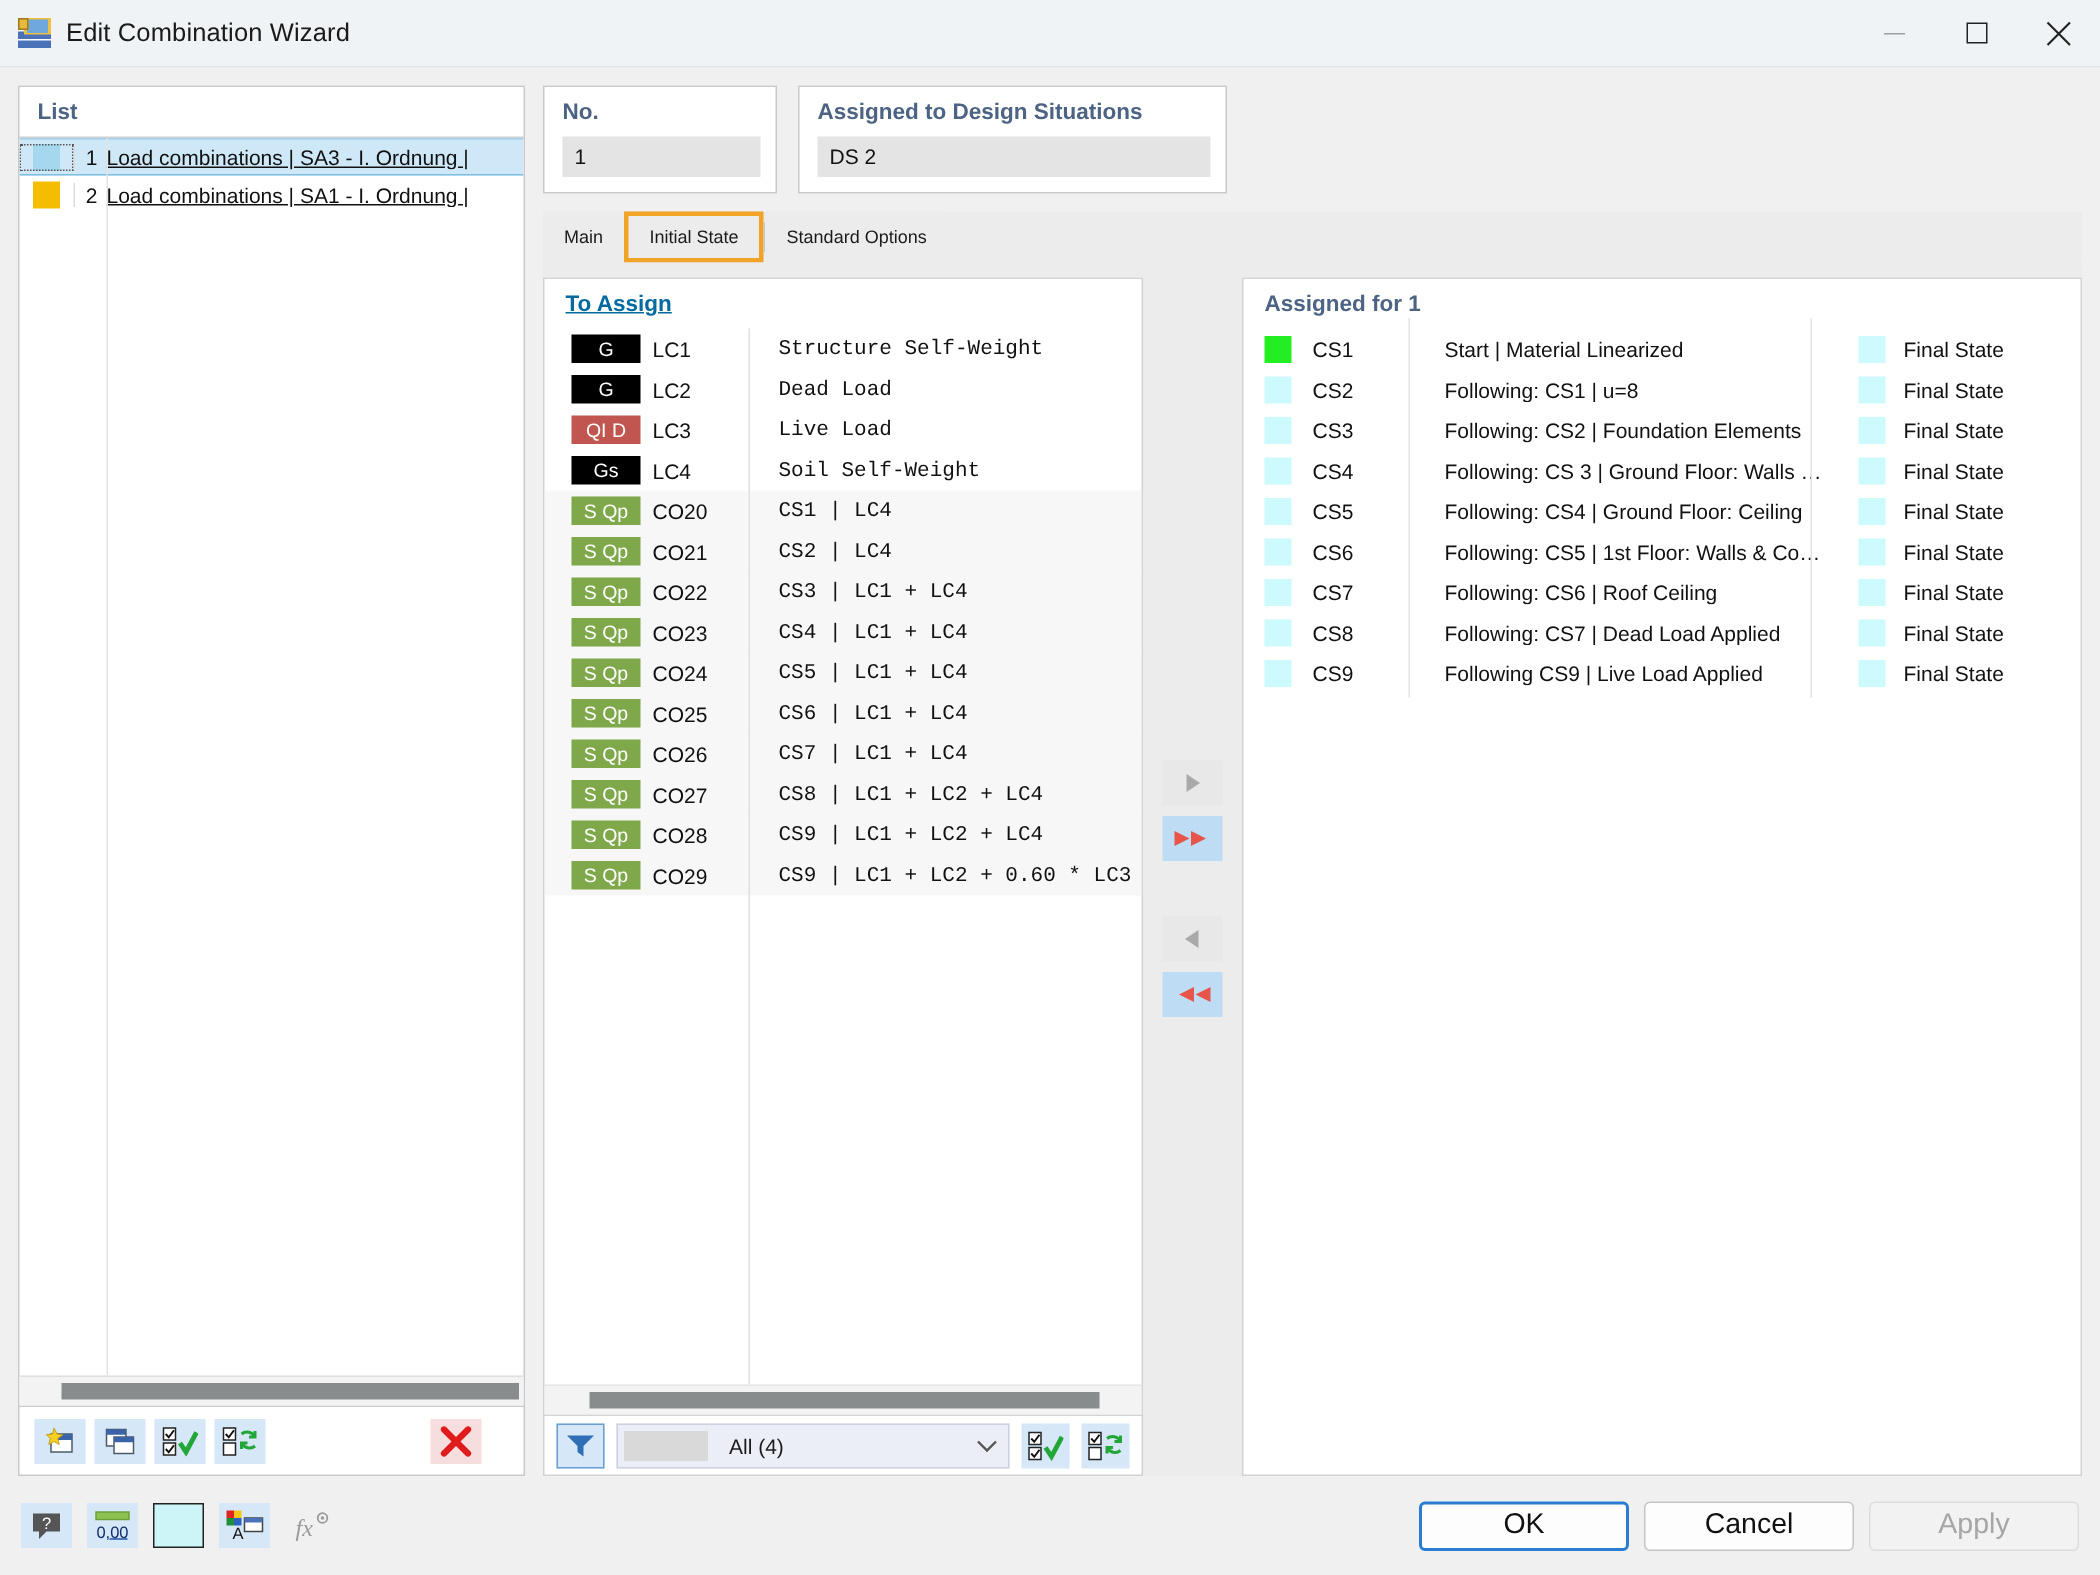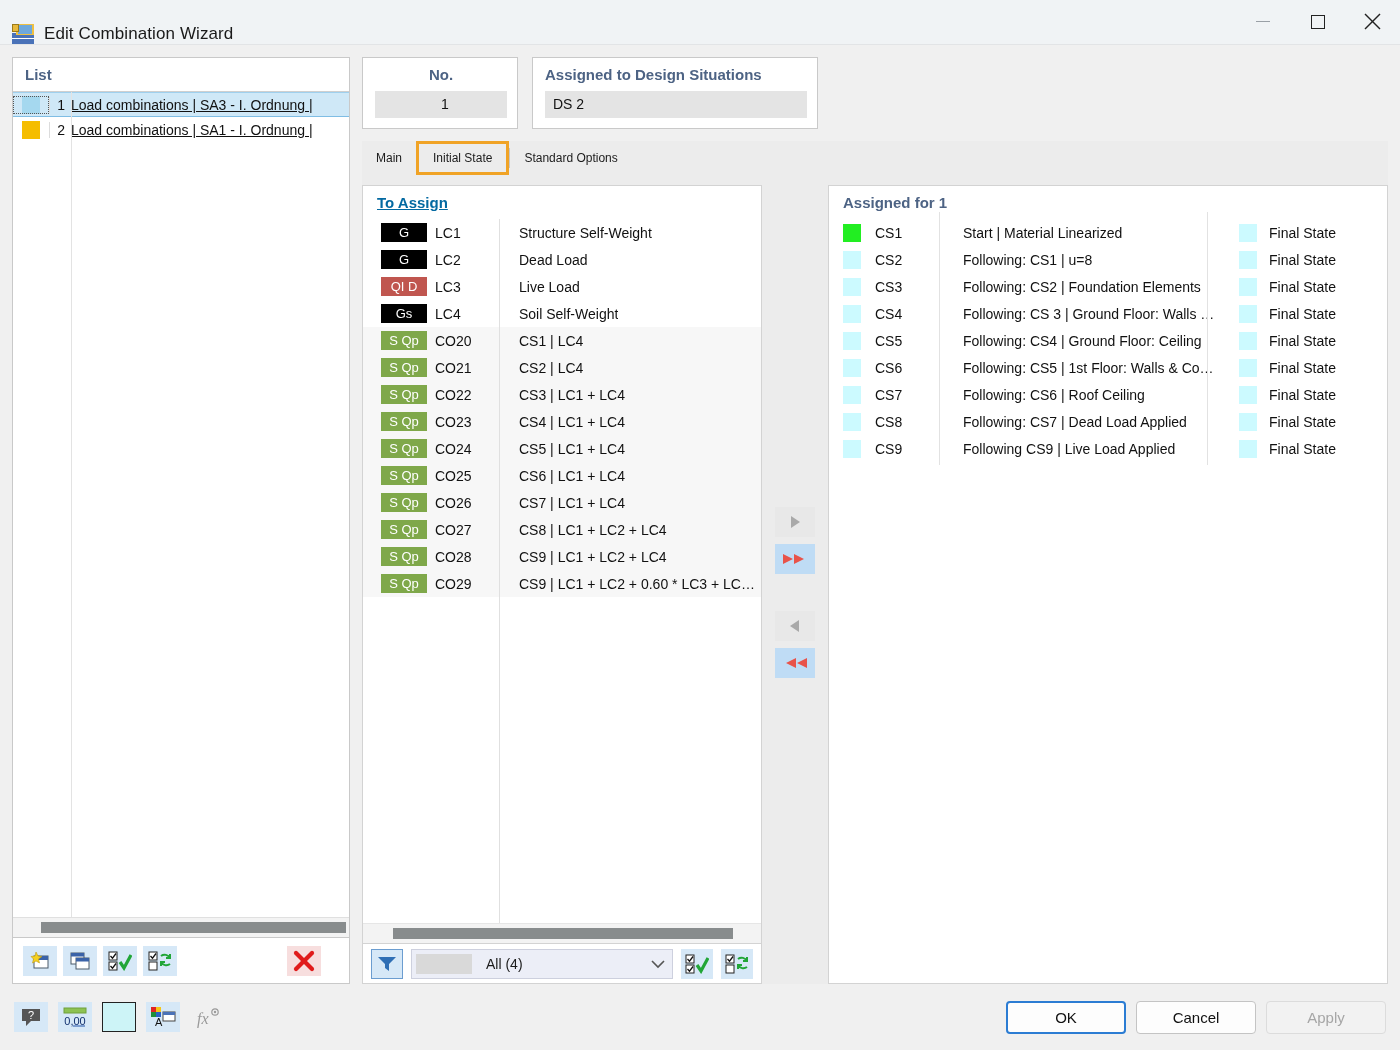"Edit Combination Wizard" .titlebar { align-items: flex-end -> center }
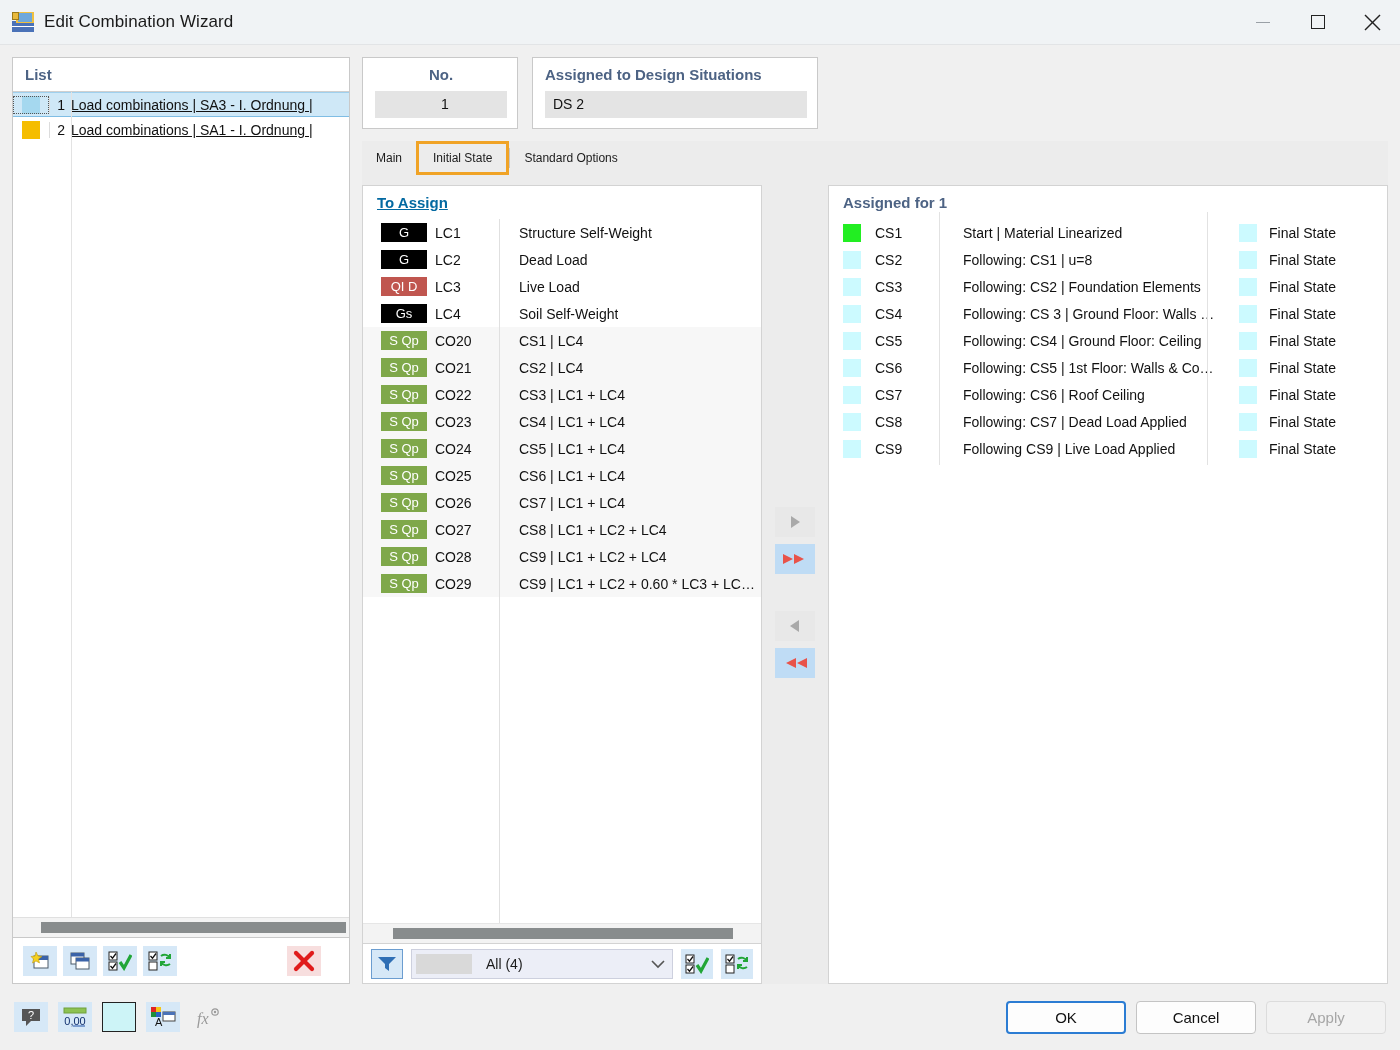"No." .fb-no { text-align: center -> none }
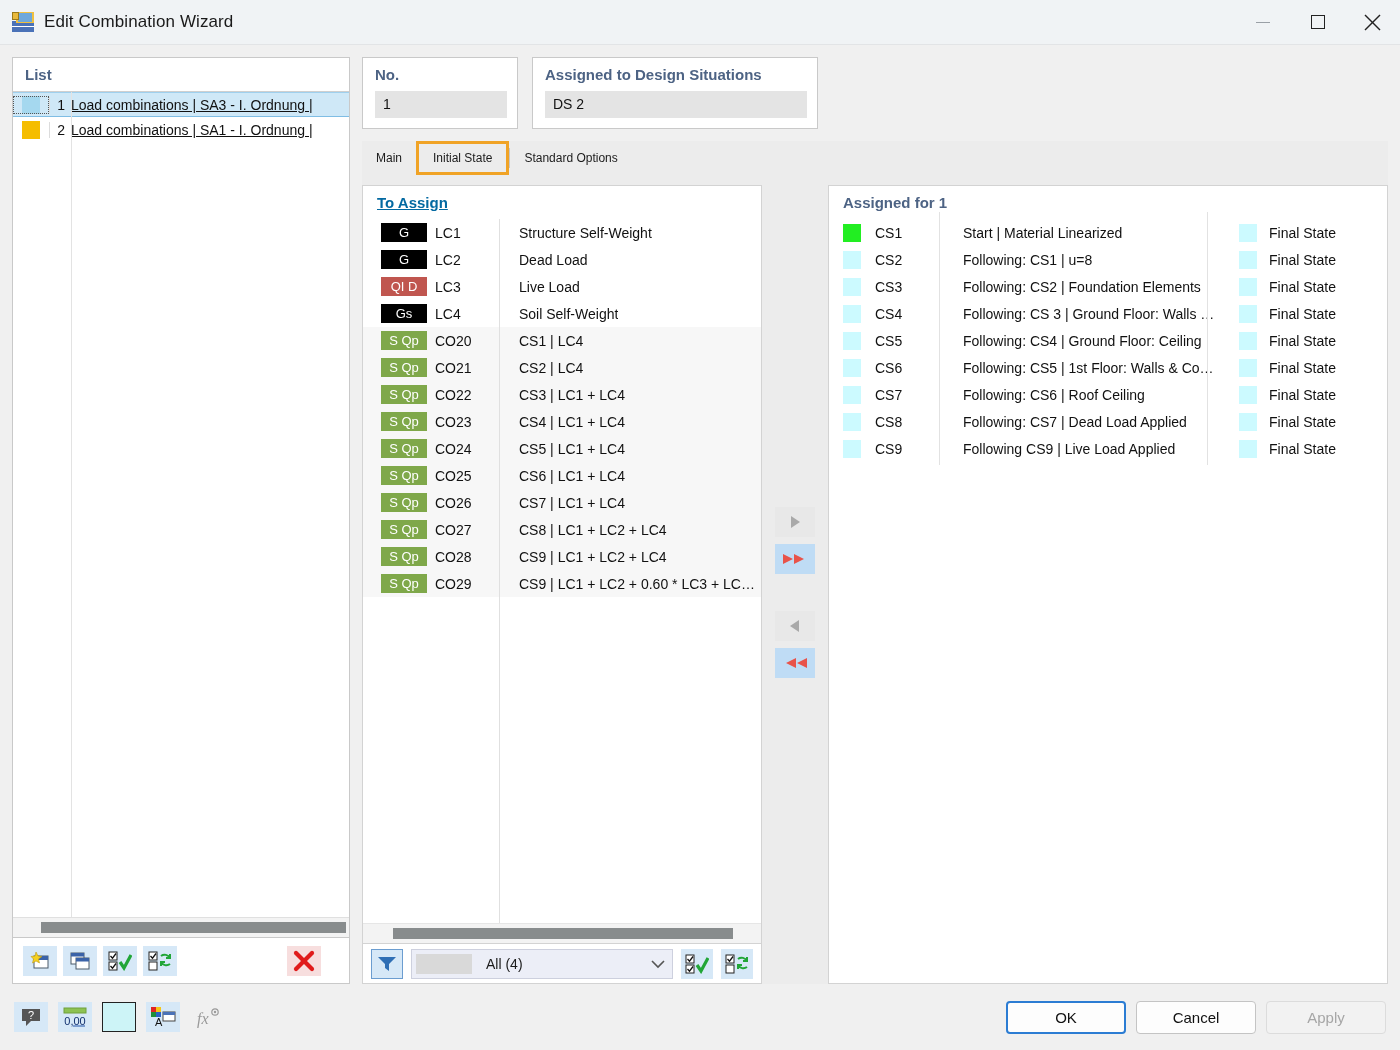"Structure Self-Weight" .adesc { font-family: none -> Liberation Mono, monospace }
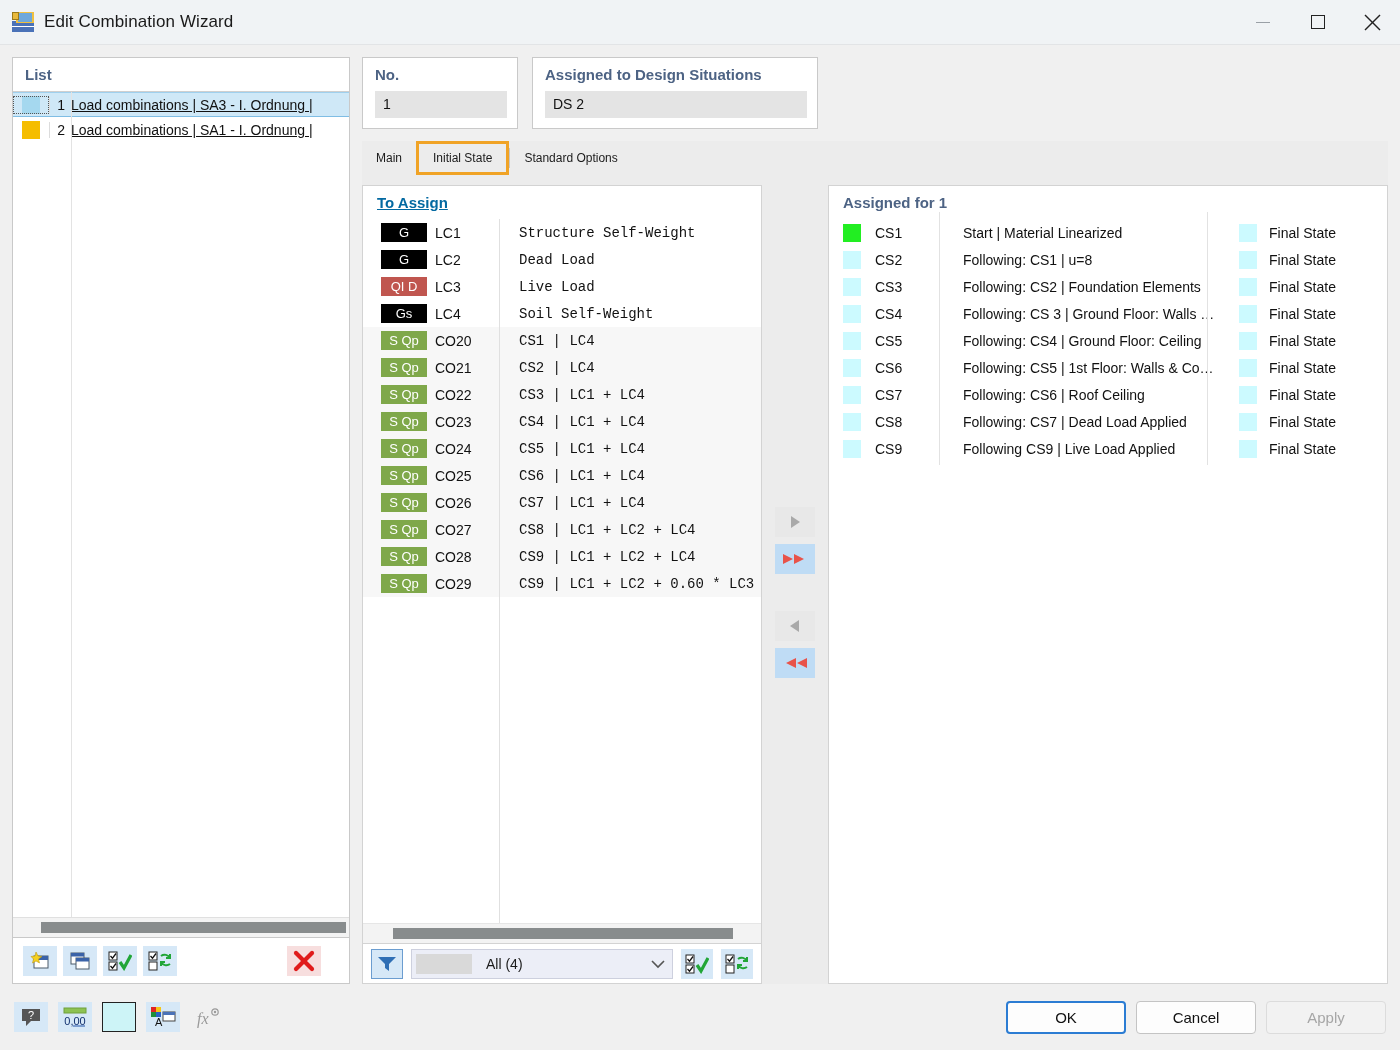"OK" .dlg-btn { font-size: 15px -> 19px; width: 120px -> 140px }
